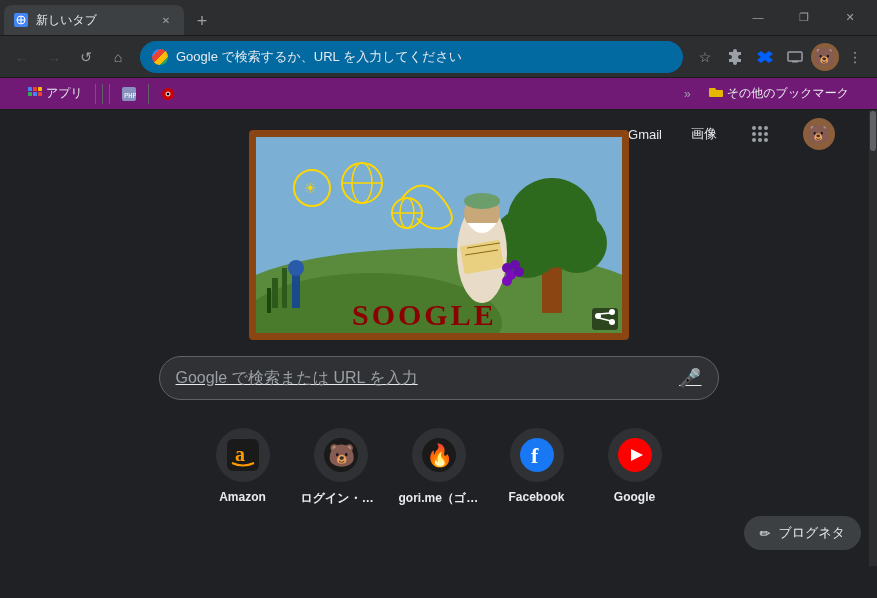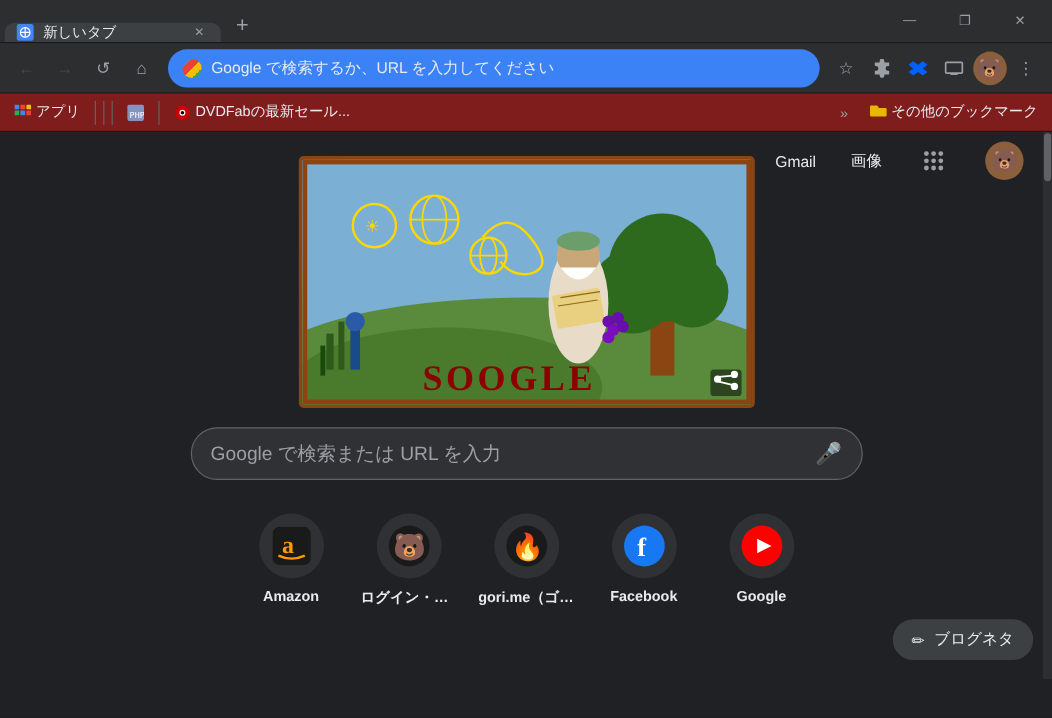"新しいタブ" .tab { height: 16px -> 30px }
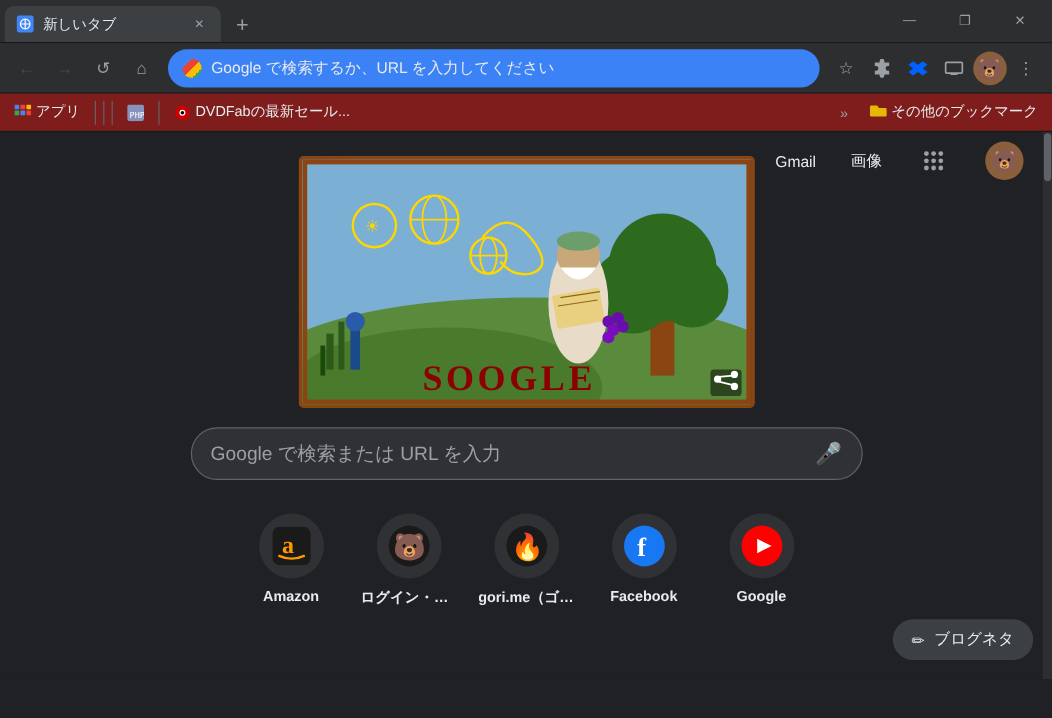"Google で検索するか、URL を入力してください" .address-bar { background: #3b82f6 -> #0369a1 }
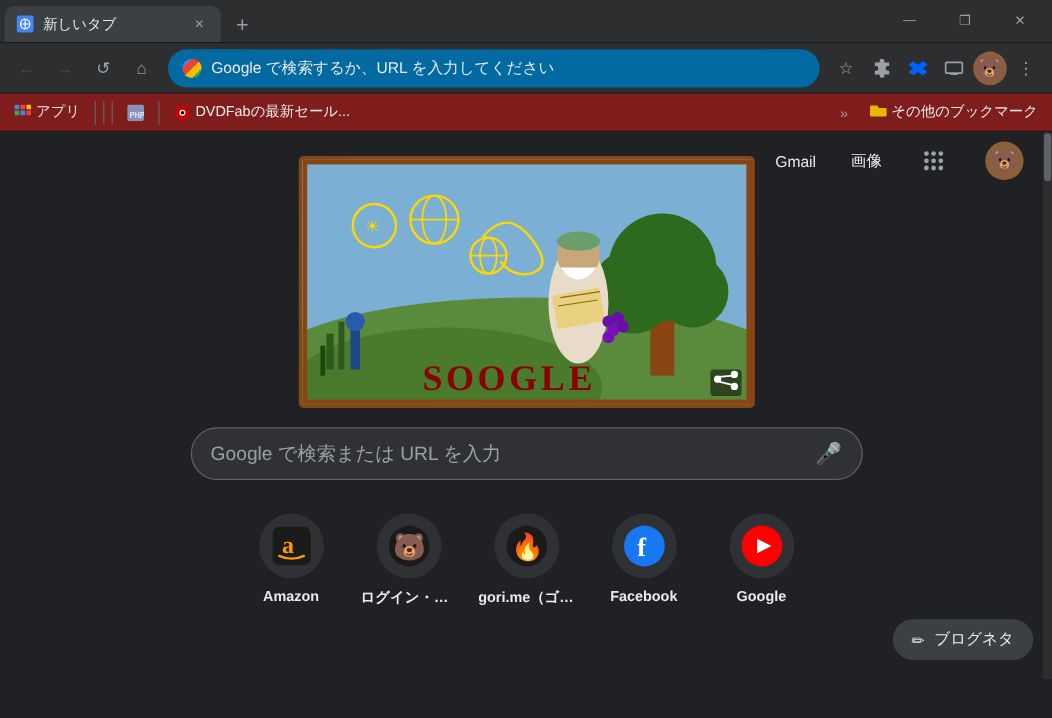"アプリ" .bookmarks-bar { background: #7f1d1d -> #701a75; padding: 0 4px -> 0 20px }
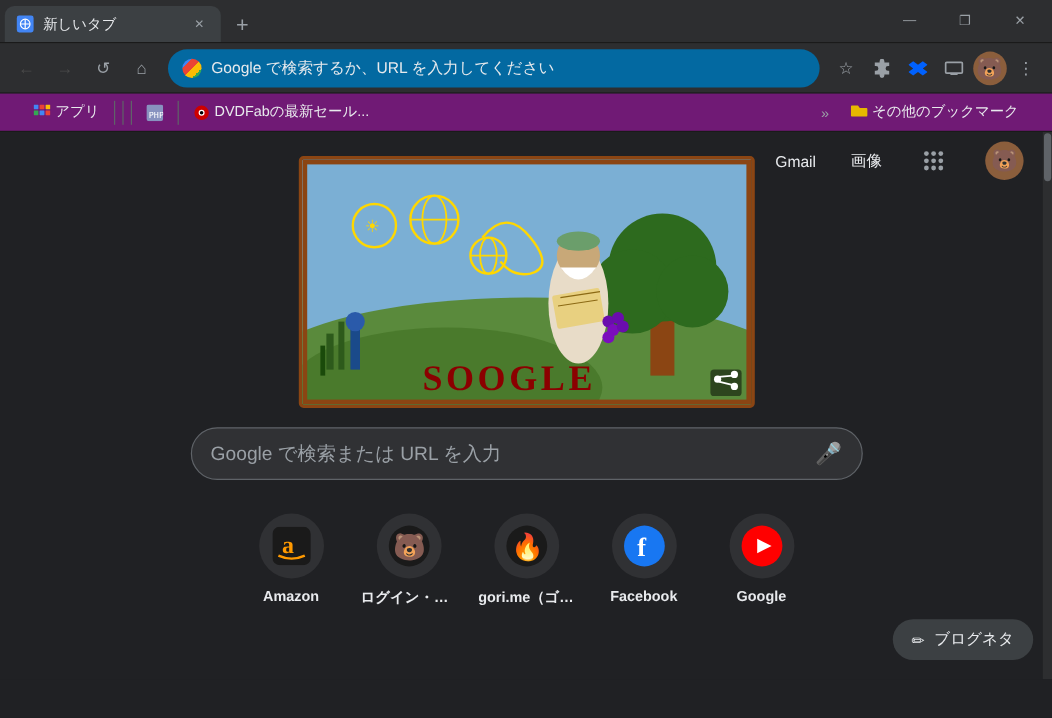"DVDFabの最新セール..." span { html: <span>DVDFabの最新セール...</span> -> none }
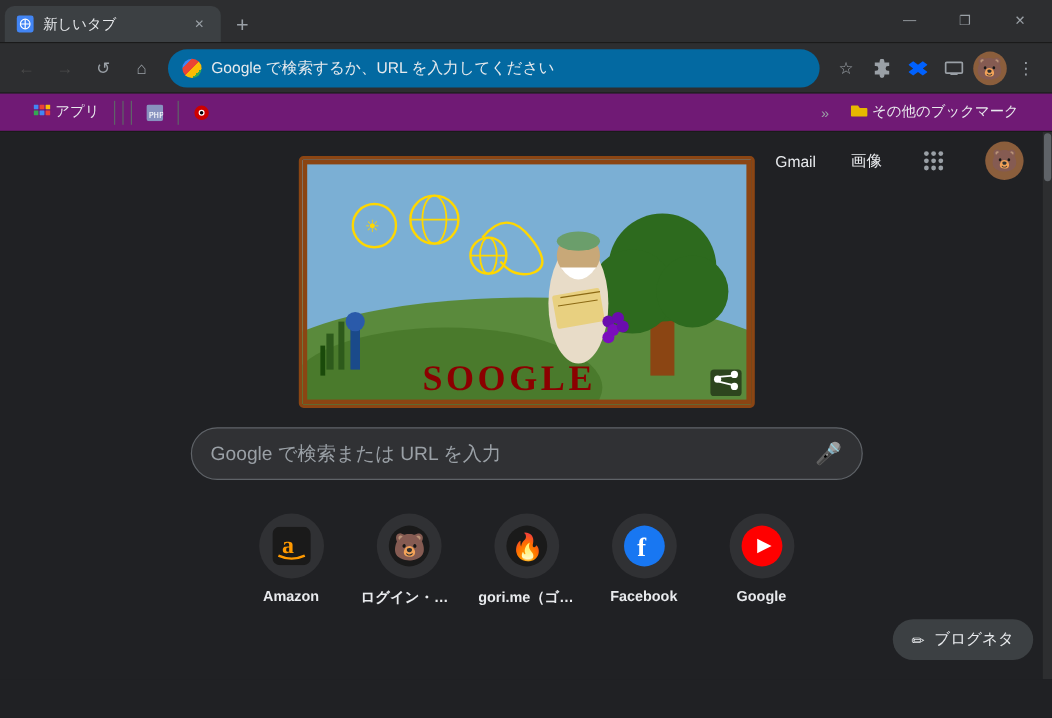"Gmail" .newtab-topbar { right: 24px -> 42px }
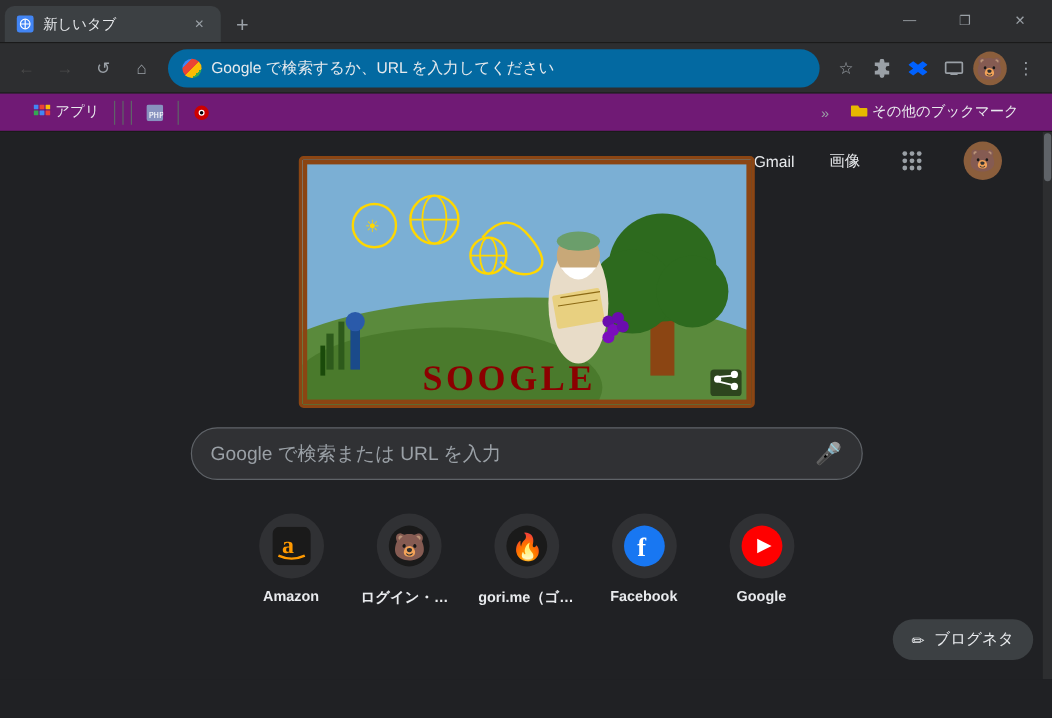"Google で検索または URL を入力" .search-container { text-decoration: none -> underline }
